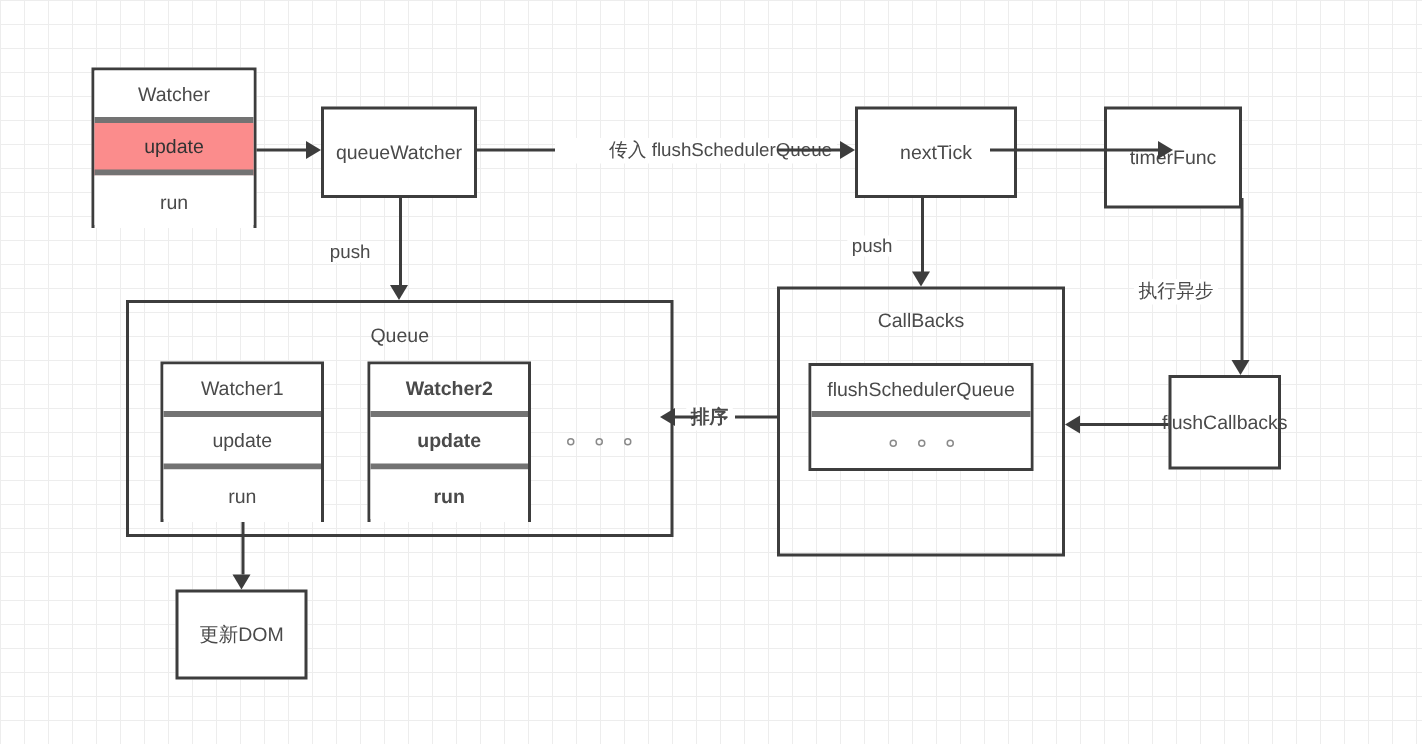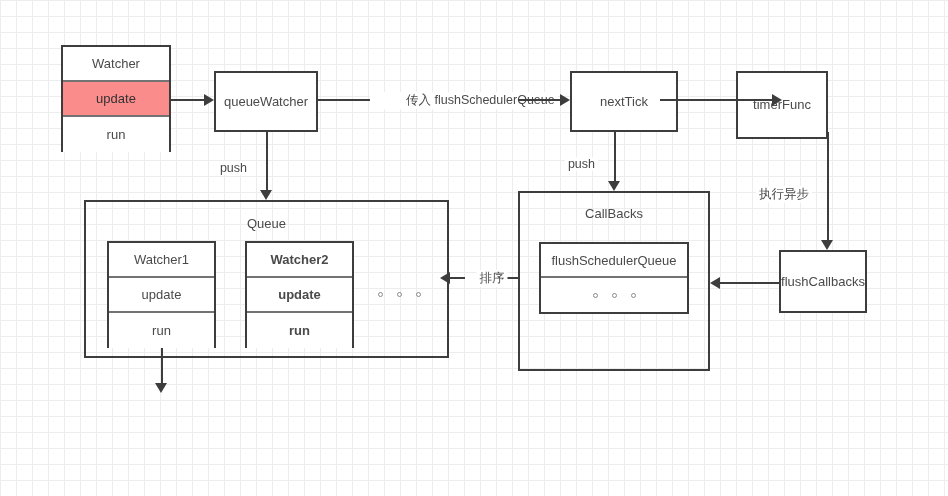"Watcher" .stack-row { border-bottom: 2px solid #737373 -> 4px solid #737373 }
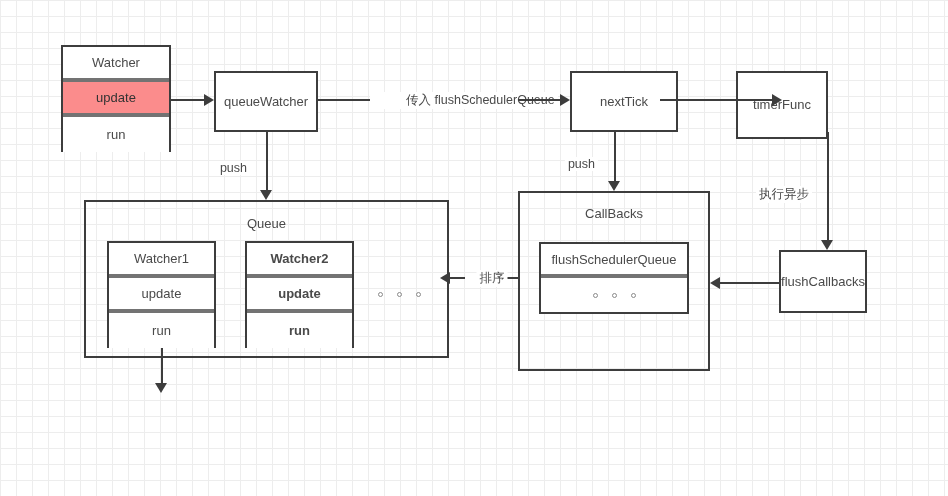"排序" div.edge-label { font-weight: none -> bold; left: 492px -> 473px }
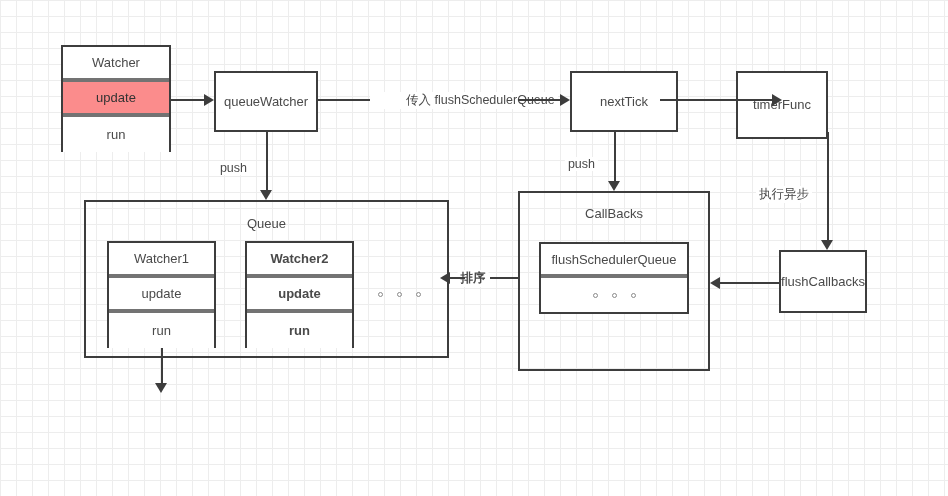"flushCallbacks" div.box { width: 88px -> 75px }
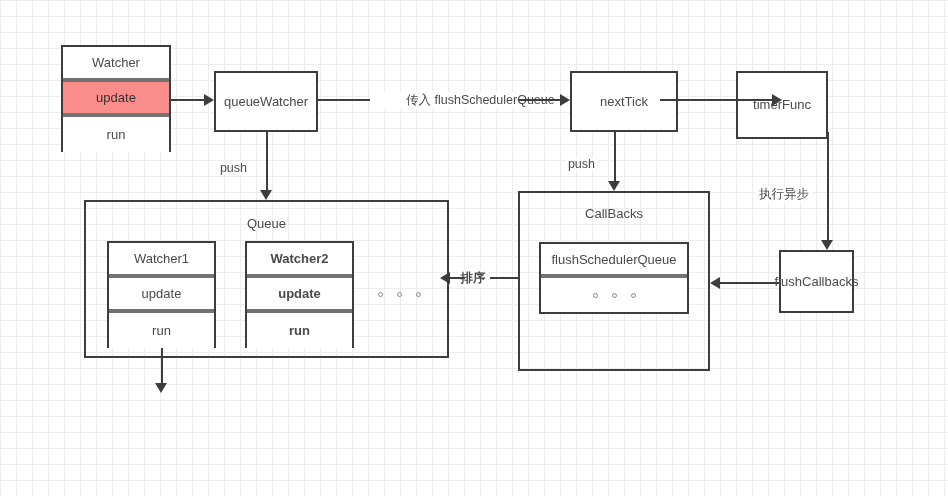"更新DOM" div.box { html: none -> <div> <span>更新DOM</span> </div> }
